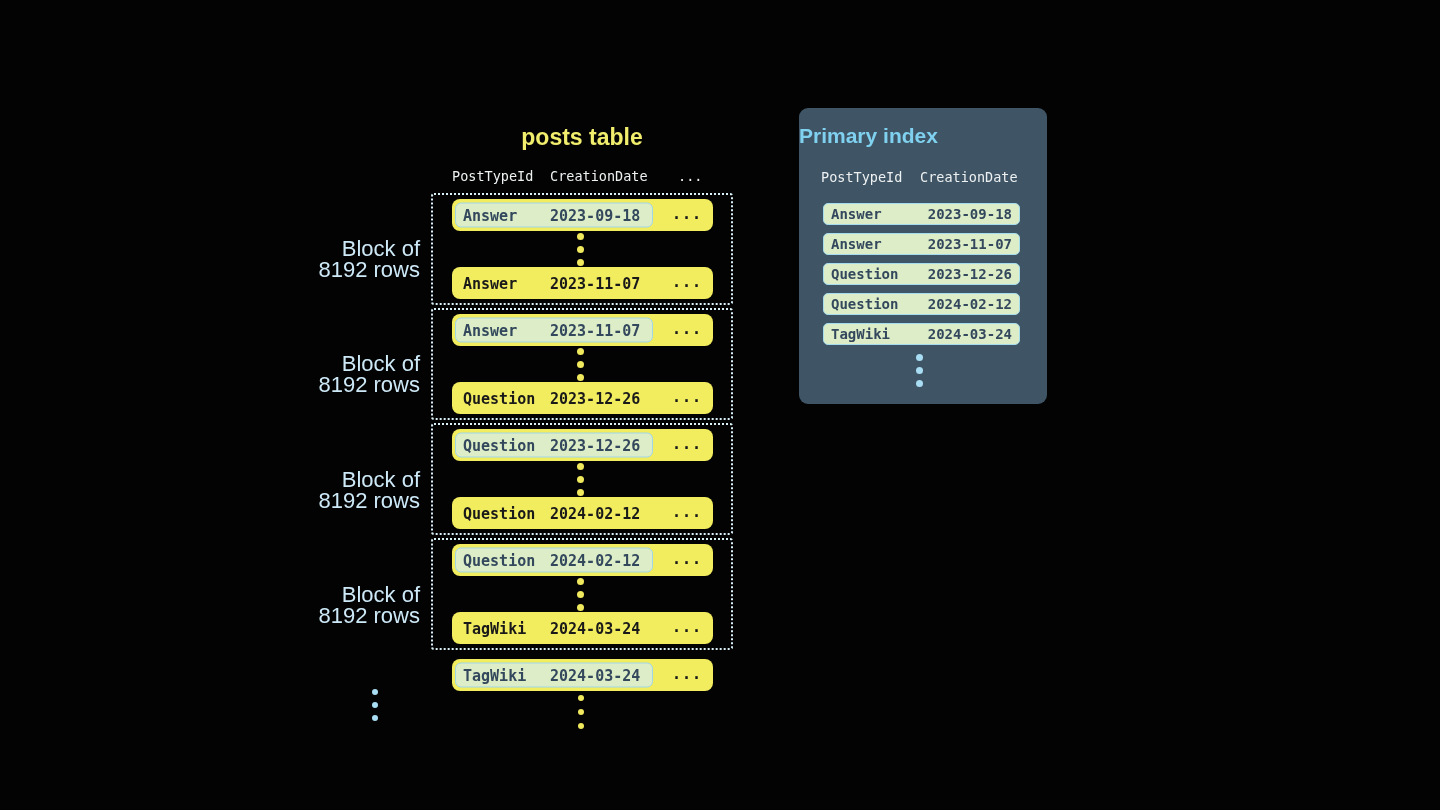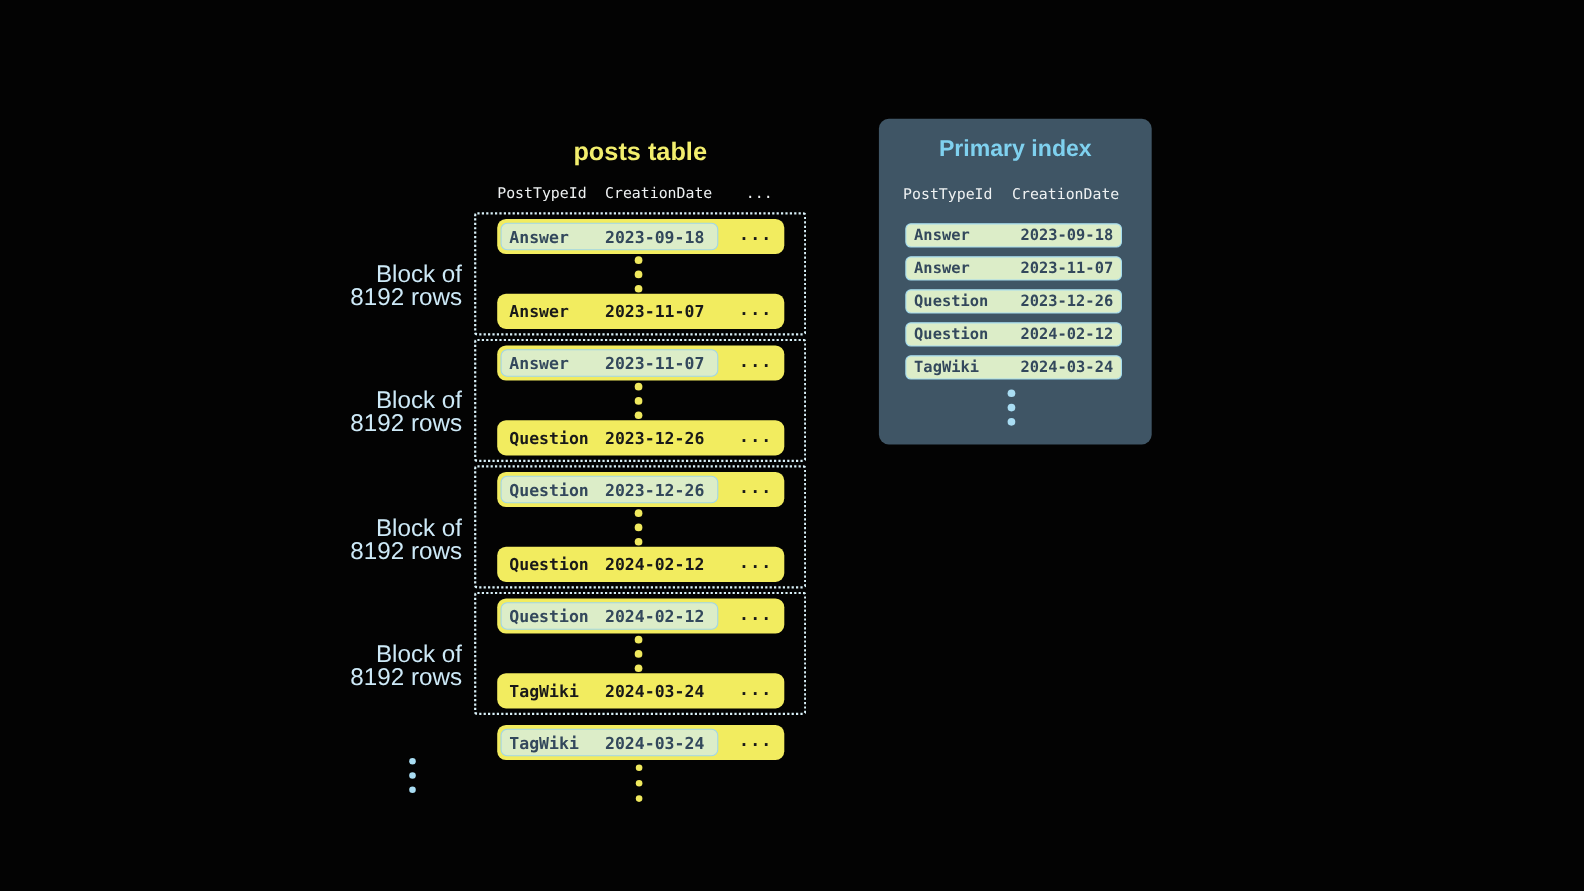"Primary index" .panel-title { text-align: center -> none }
